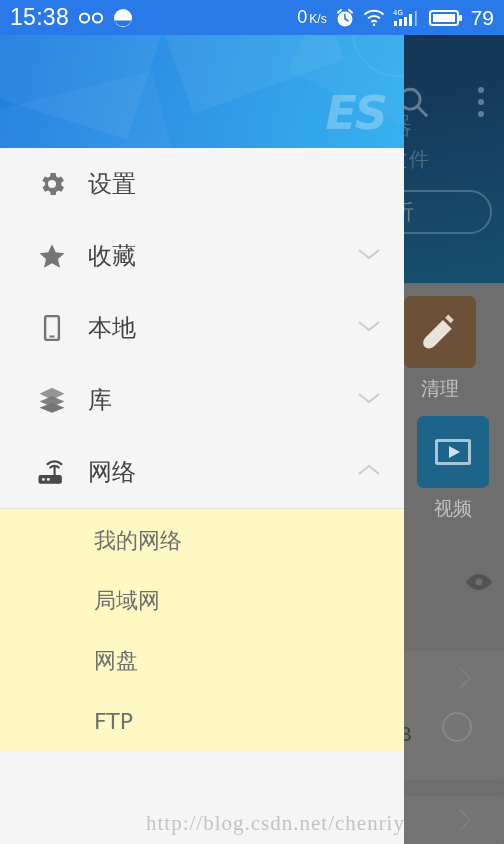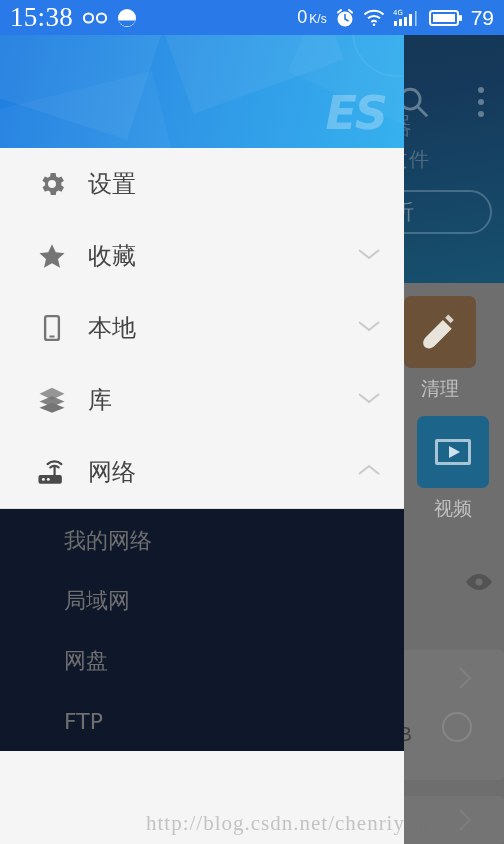"15:38" #clock-text { font-family: Liberation Serif, serif -> none; font-size: 27px -> 23px }
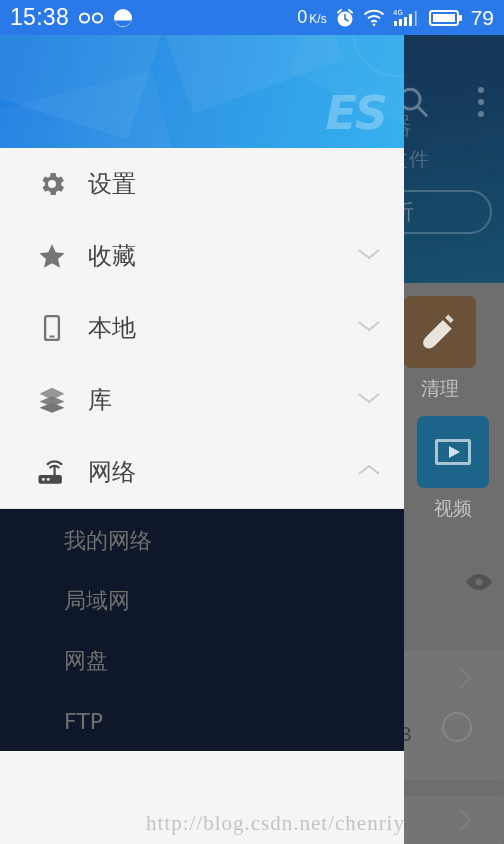"我的网络" #submenu { background: #0f172a -> #fef9c3; padding-left: none -> 30px }
